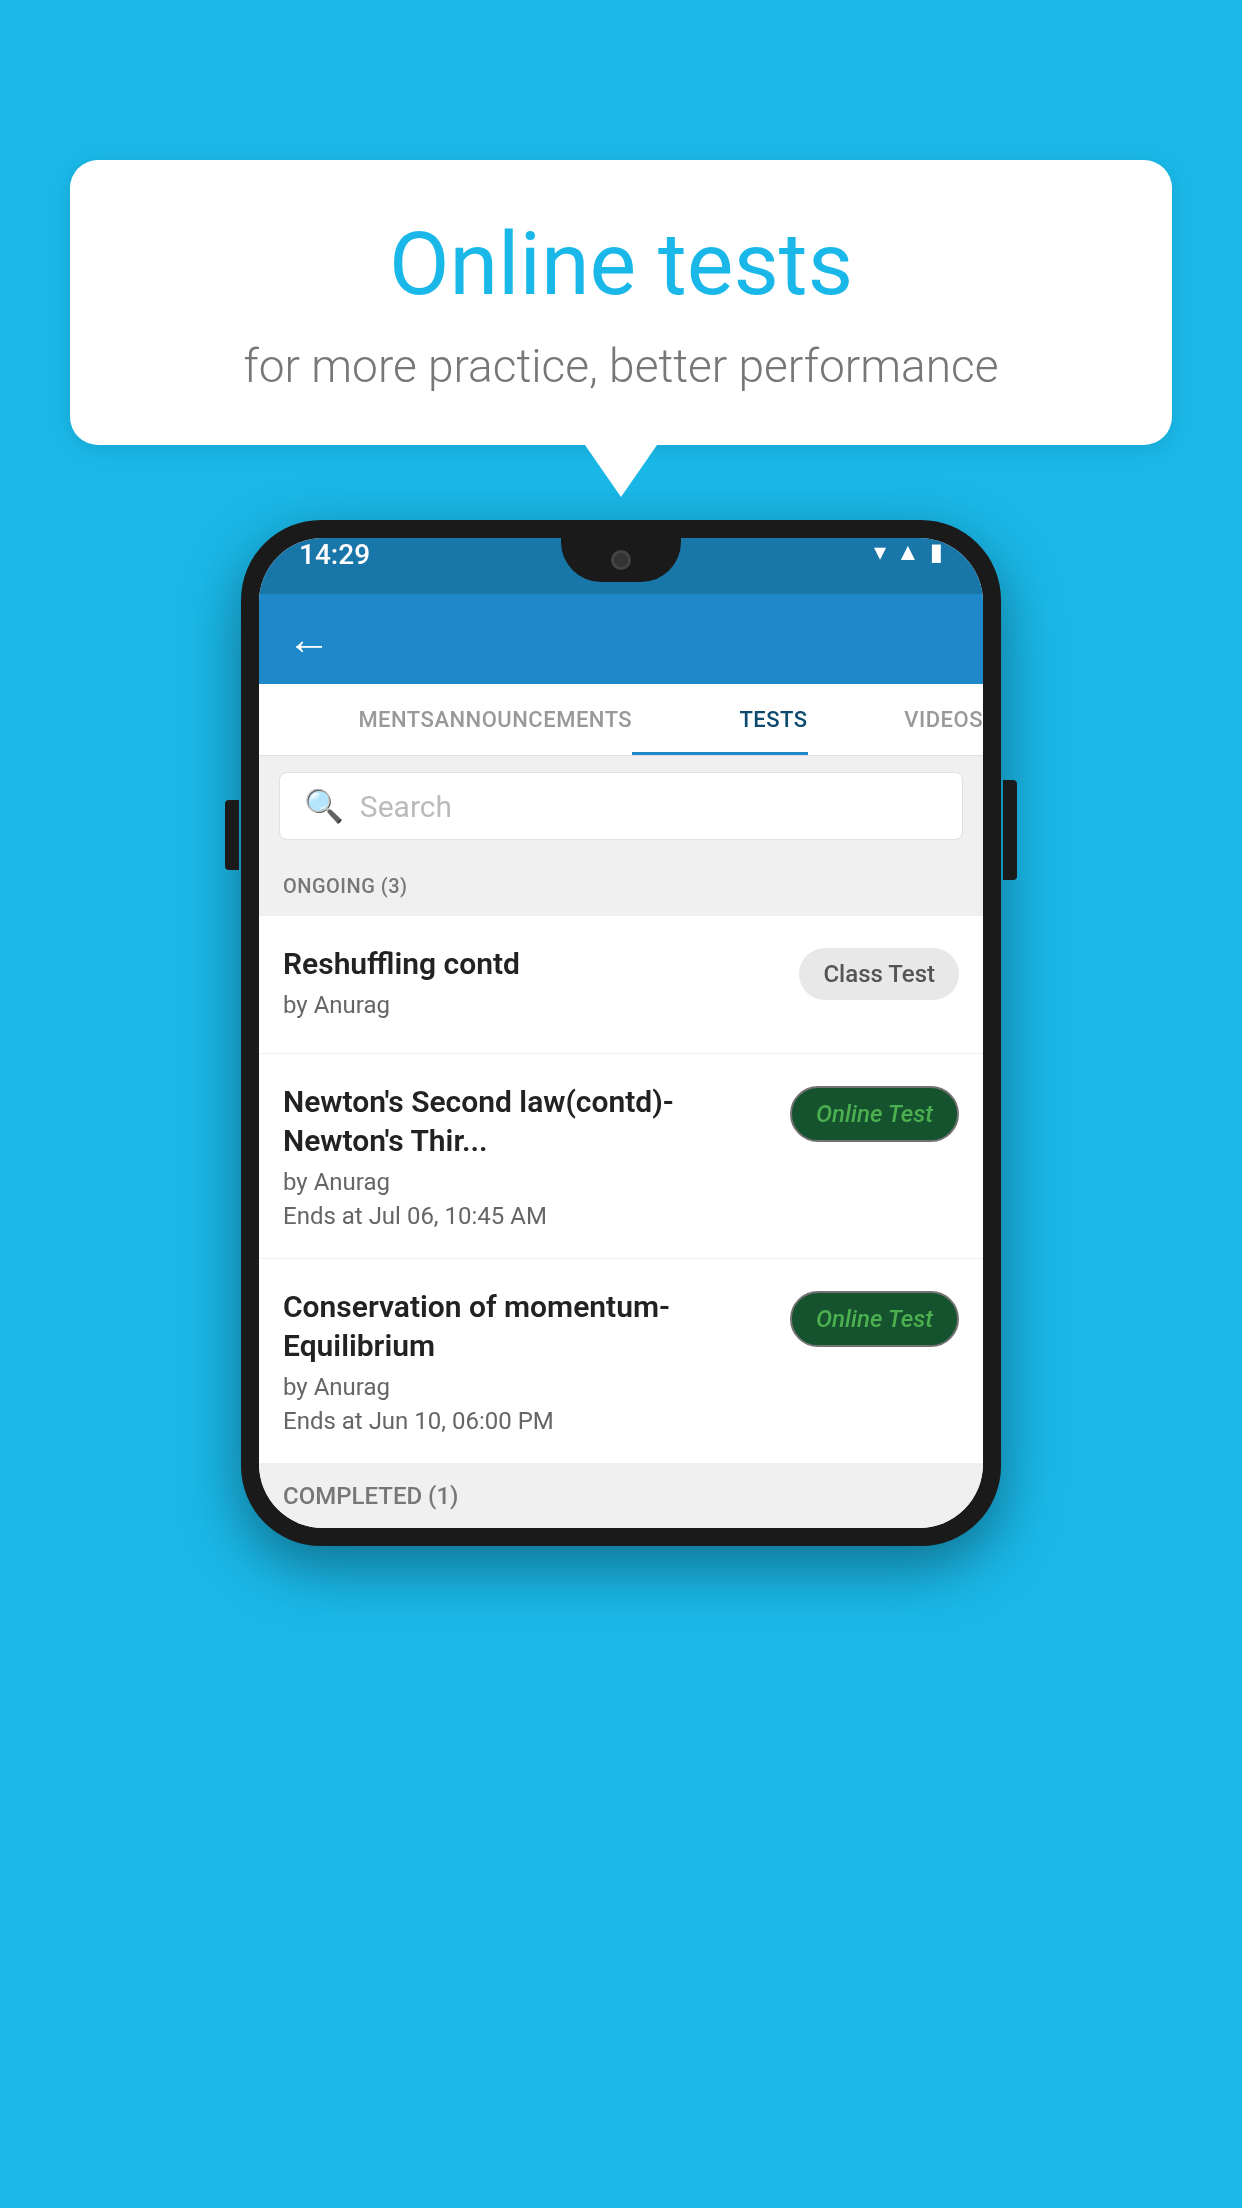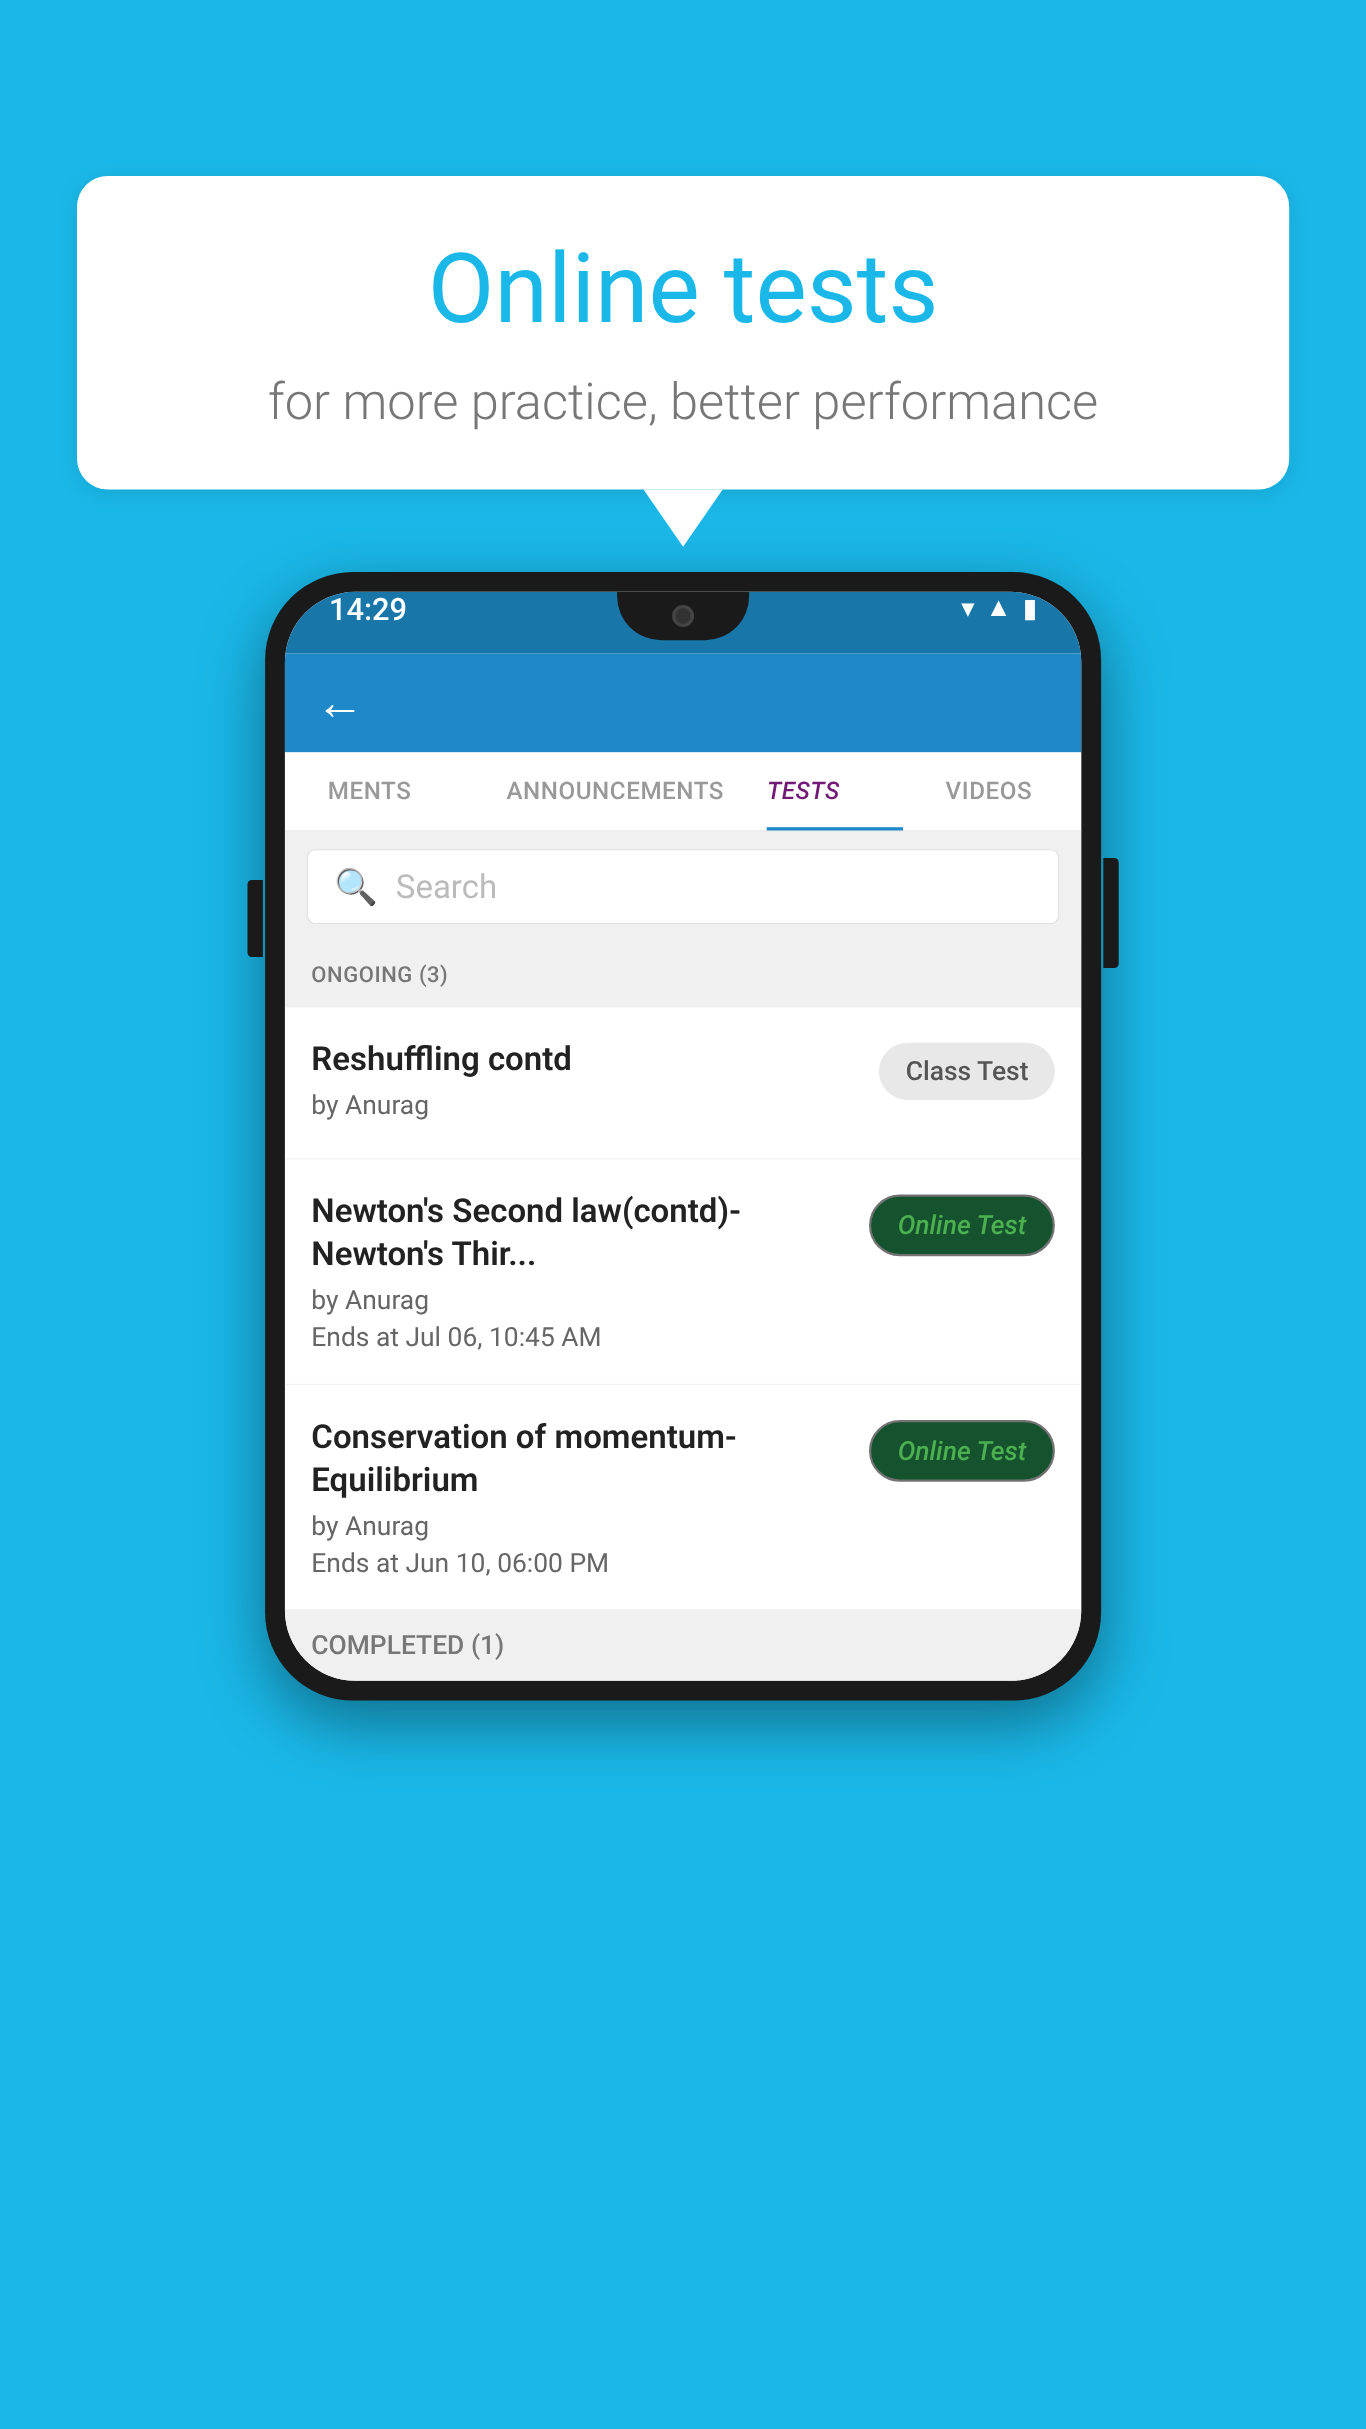"MENTS" .tab { justify-content: flex-start -> flex-end; margin-left: 39px -> none }
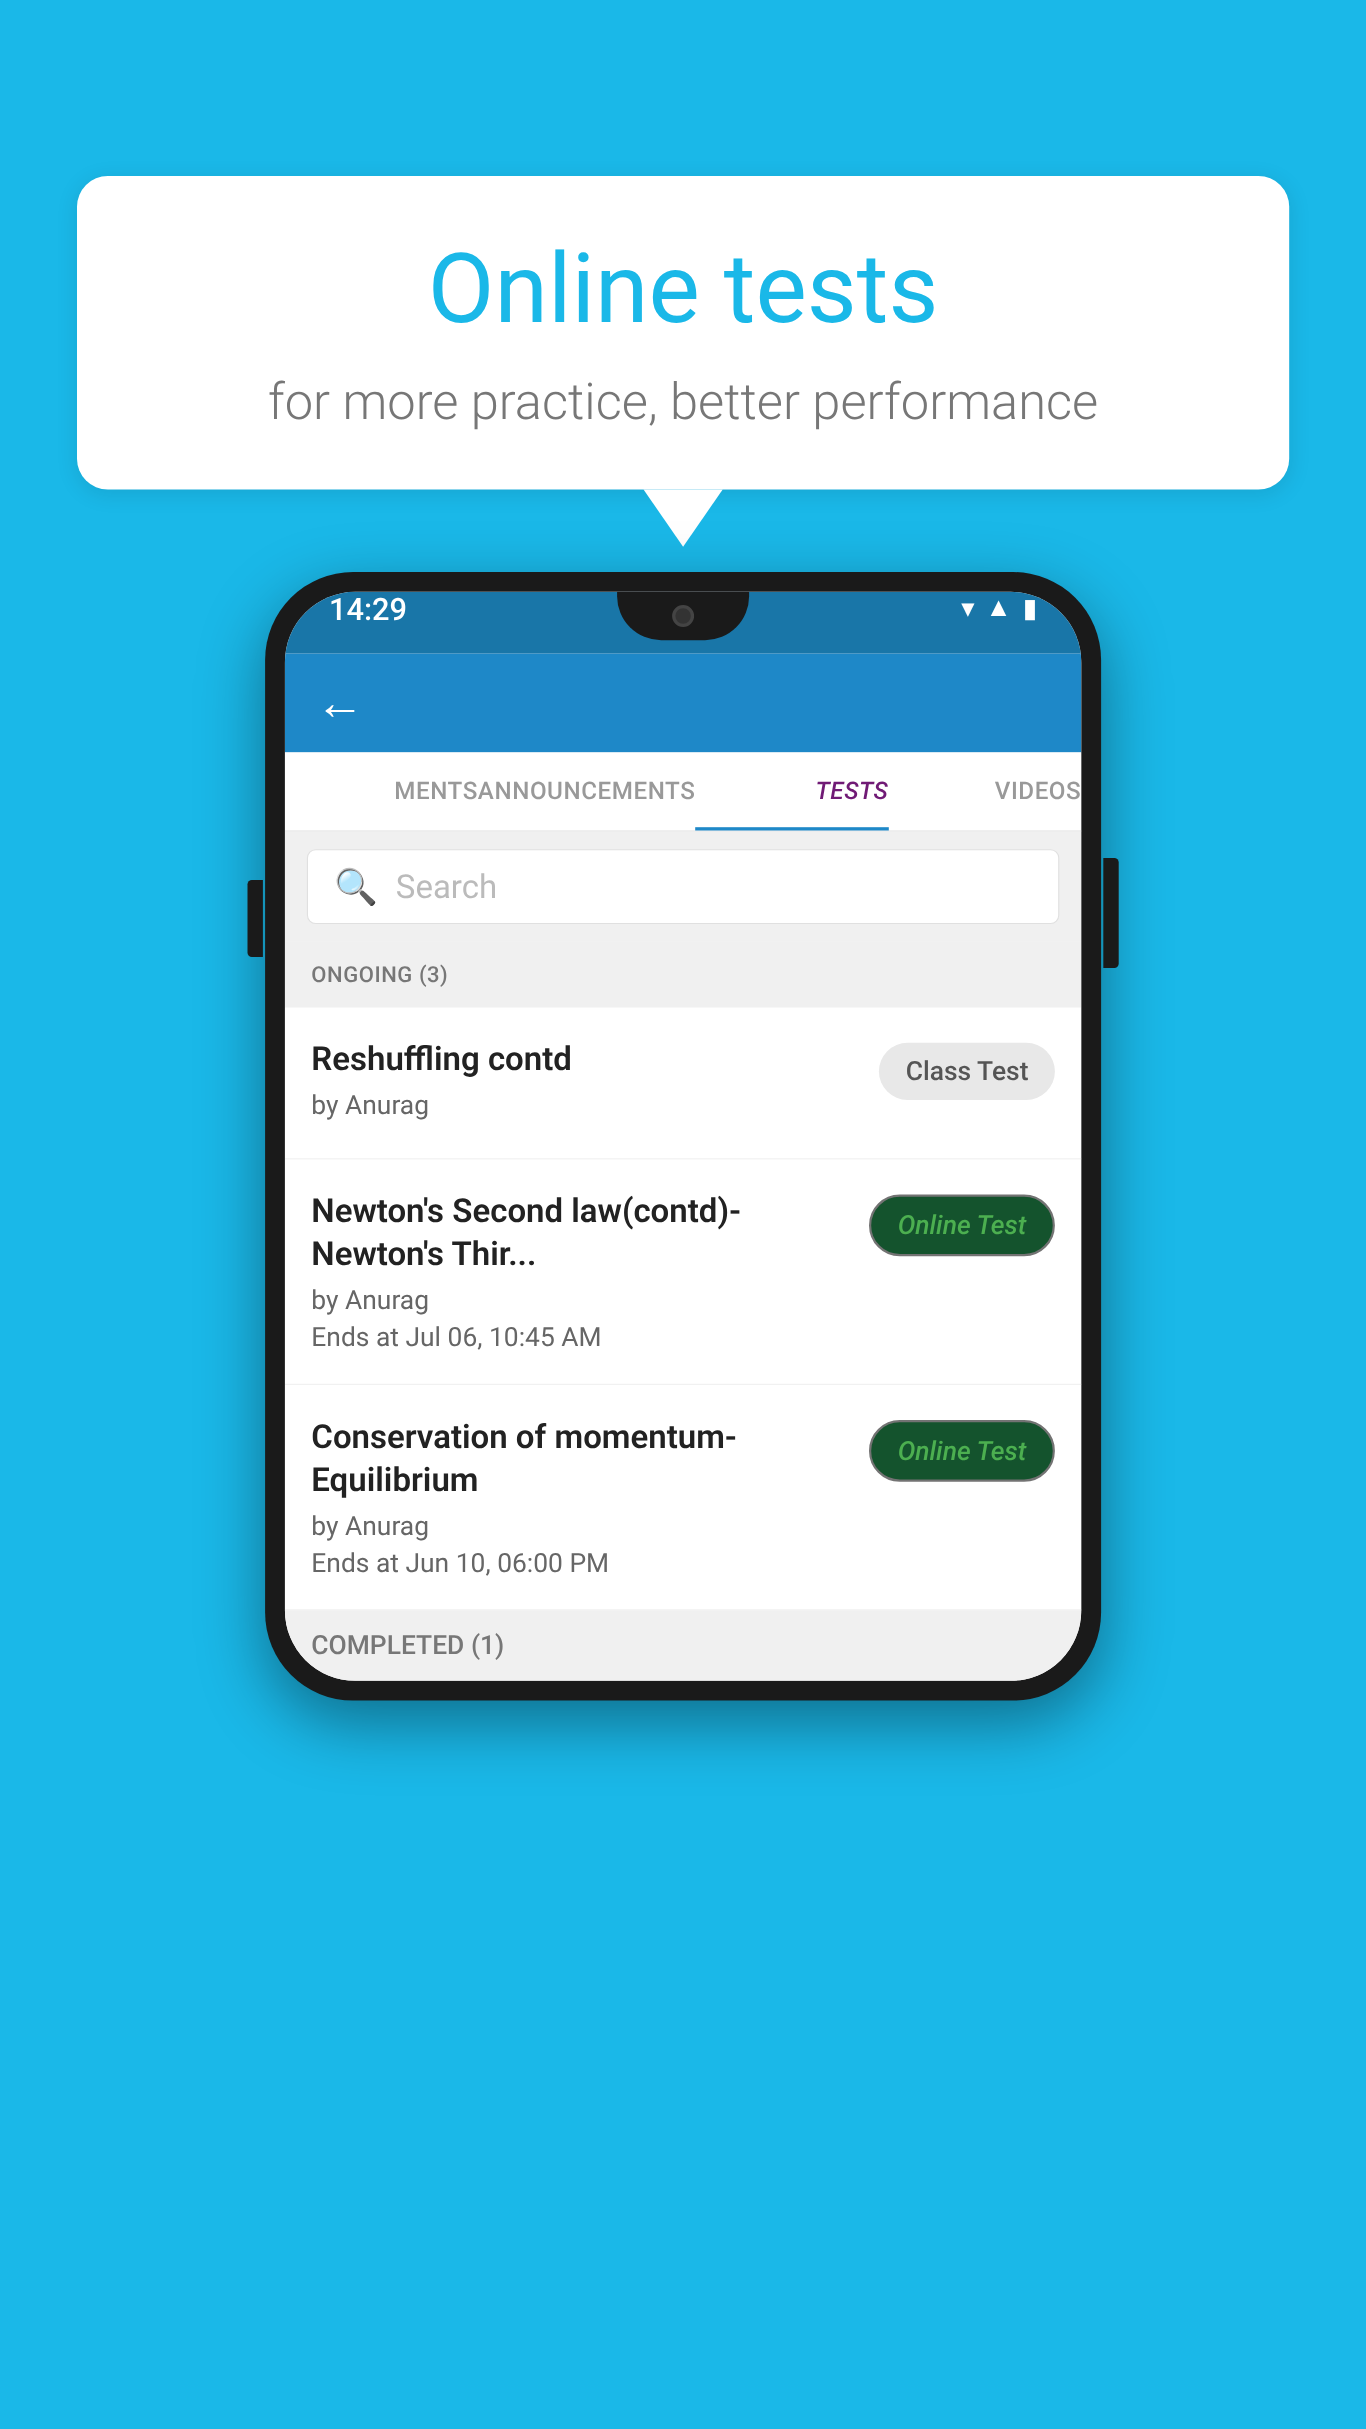"TESTS" .tab.active { color: #701a75 -> #0c4a6e; font-style: italic -> none }
